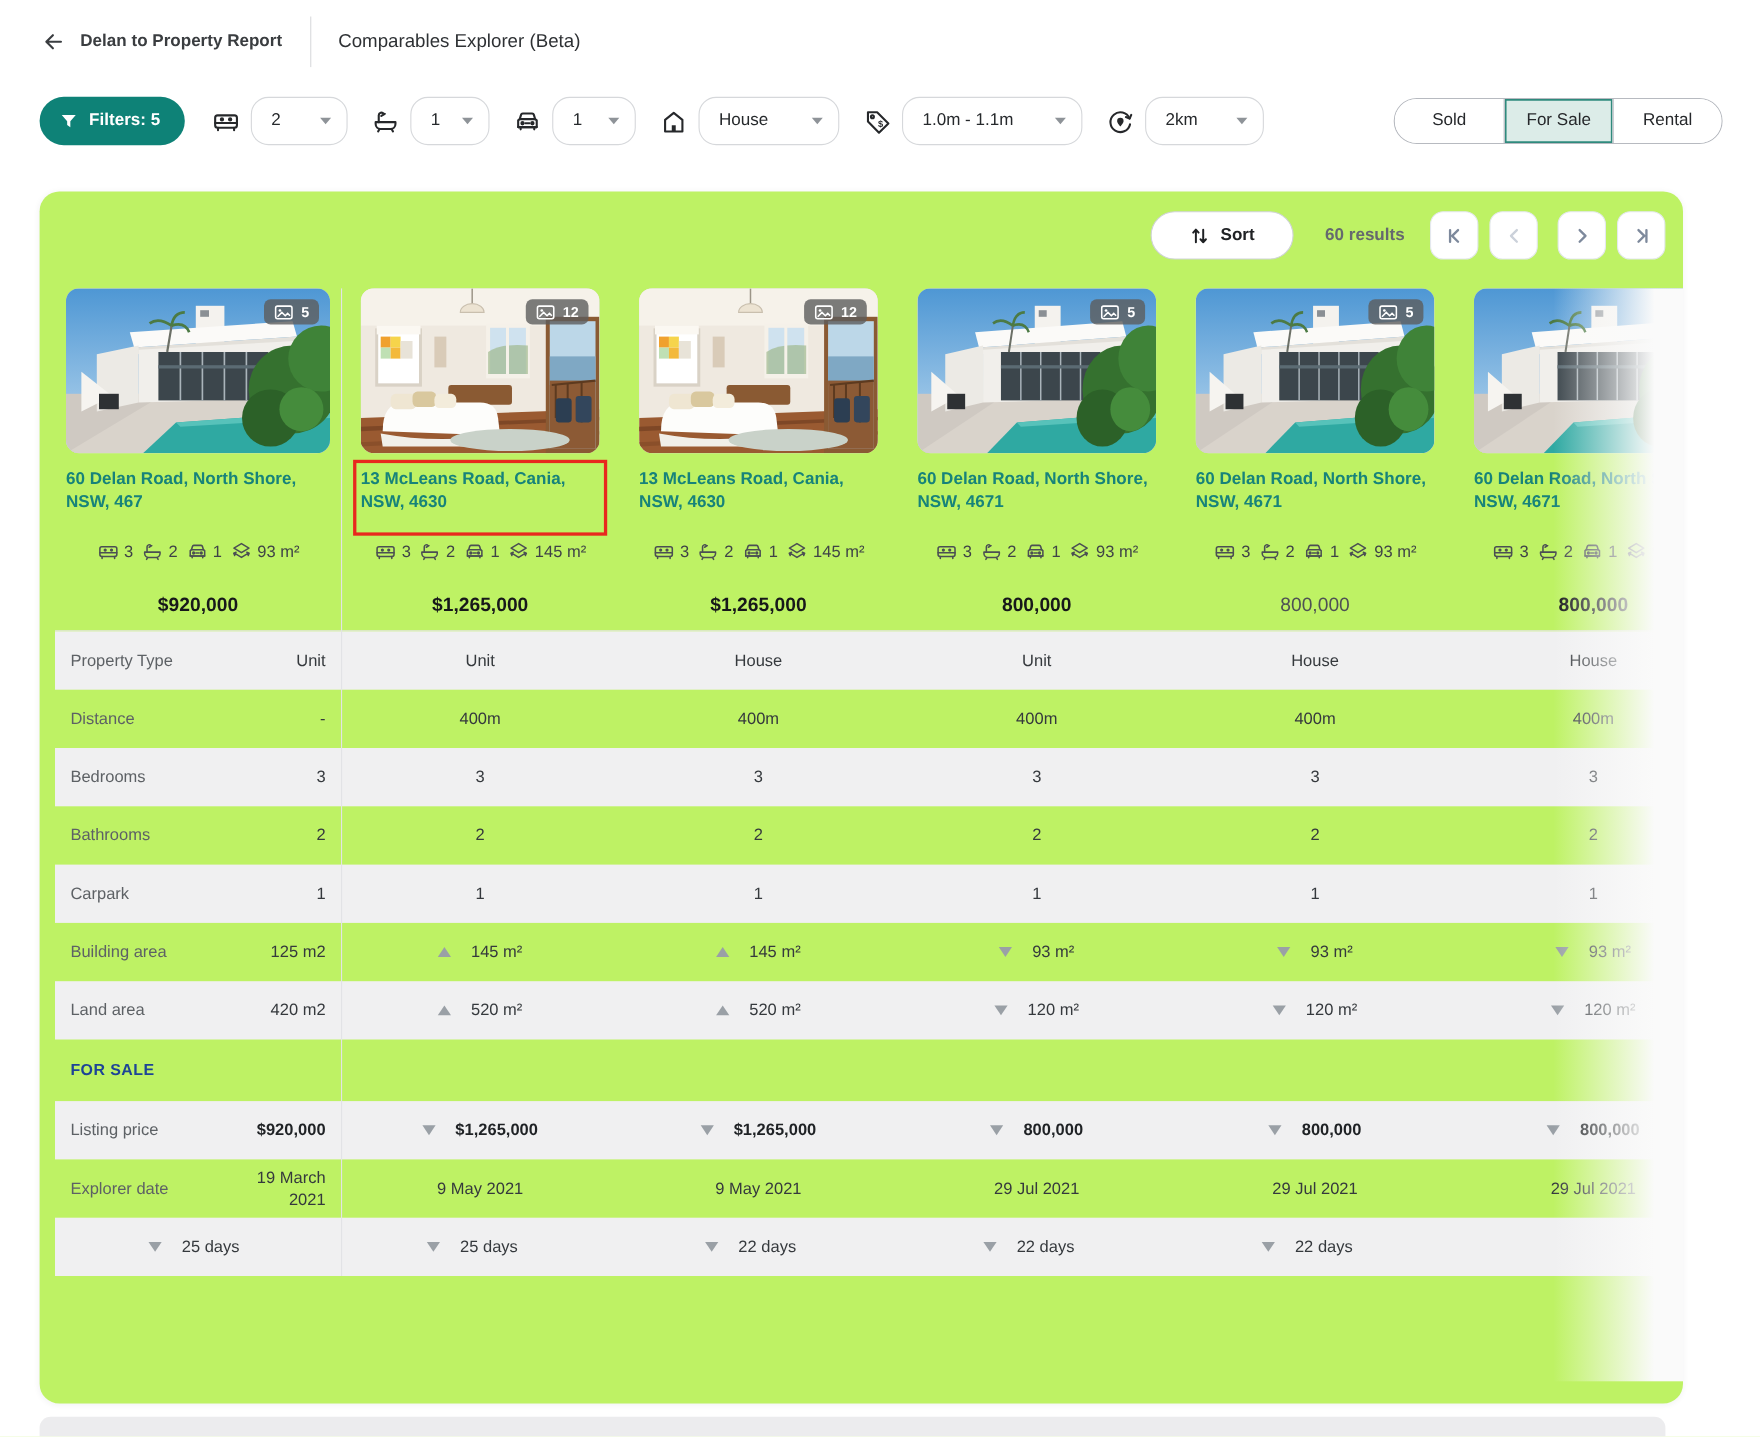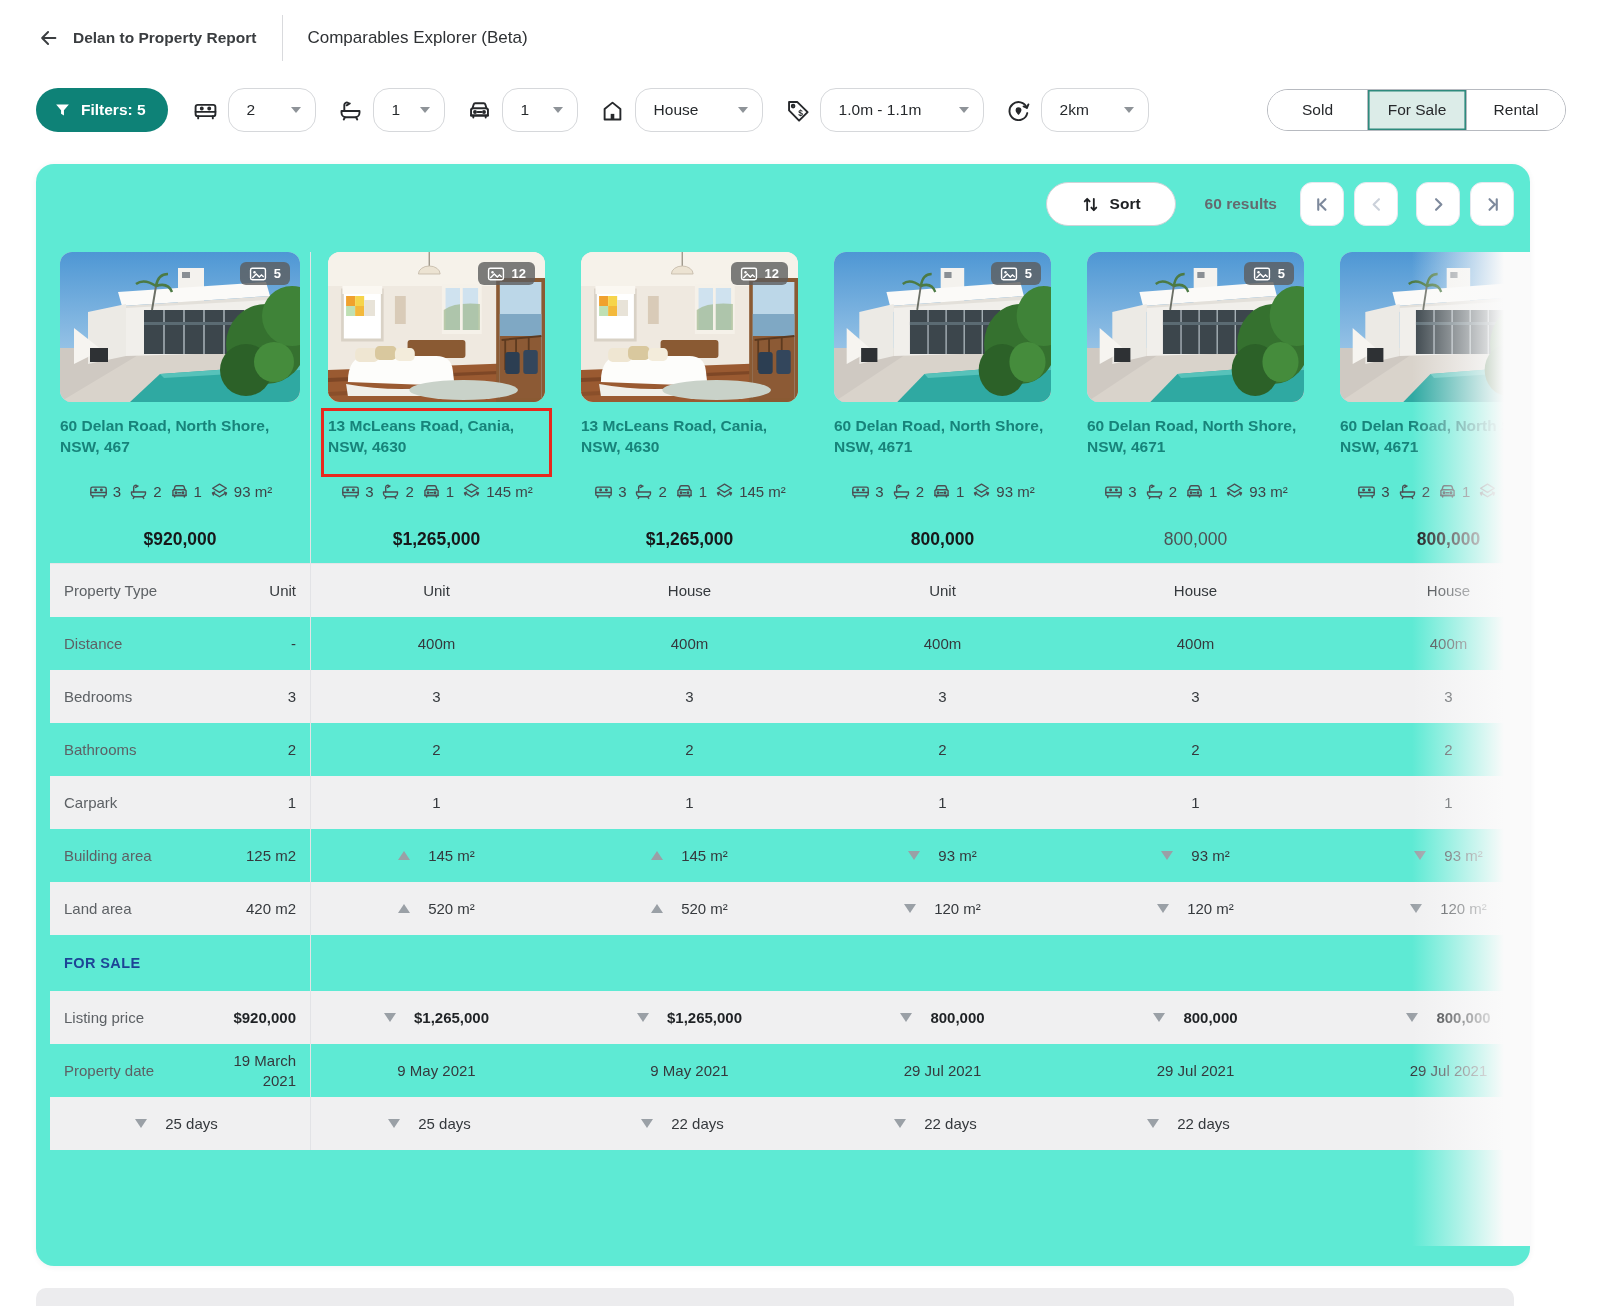"Sort" .panel { background: #5eead4 -> #bef264; top: 164px -> 174px }
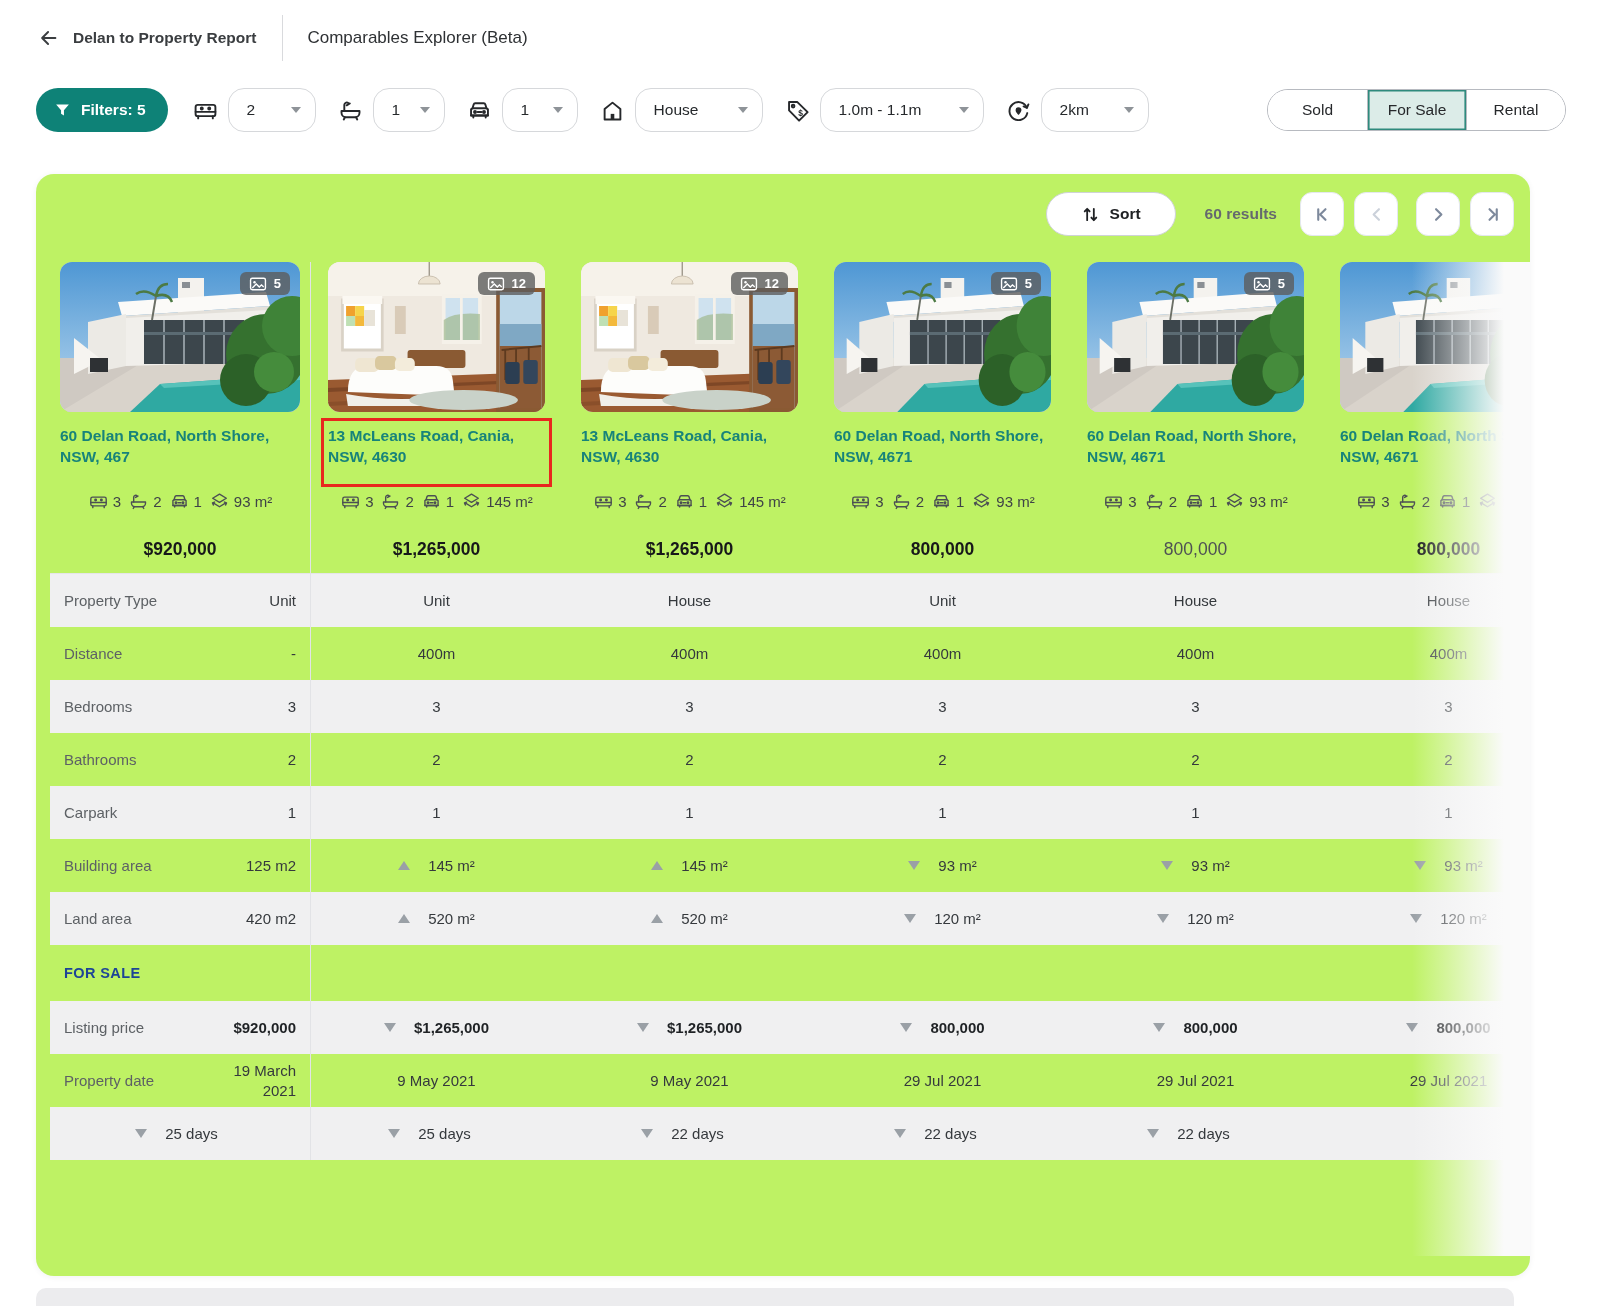"Property date" span.rlabel { text: Property -> Explorer }
